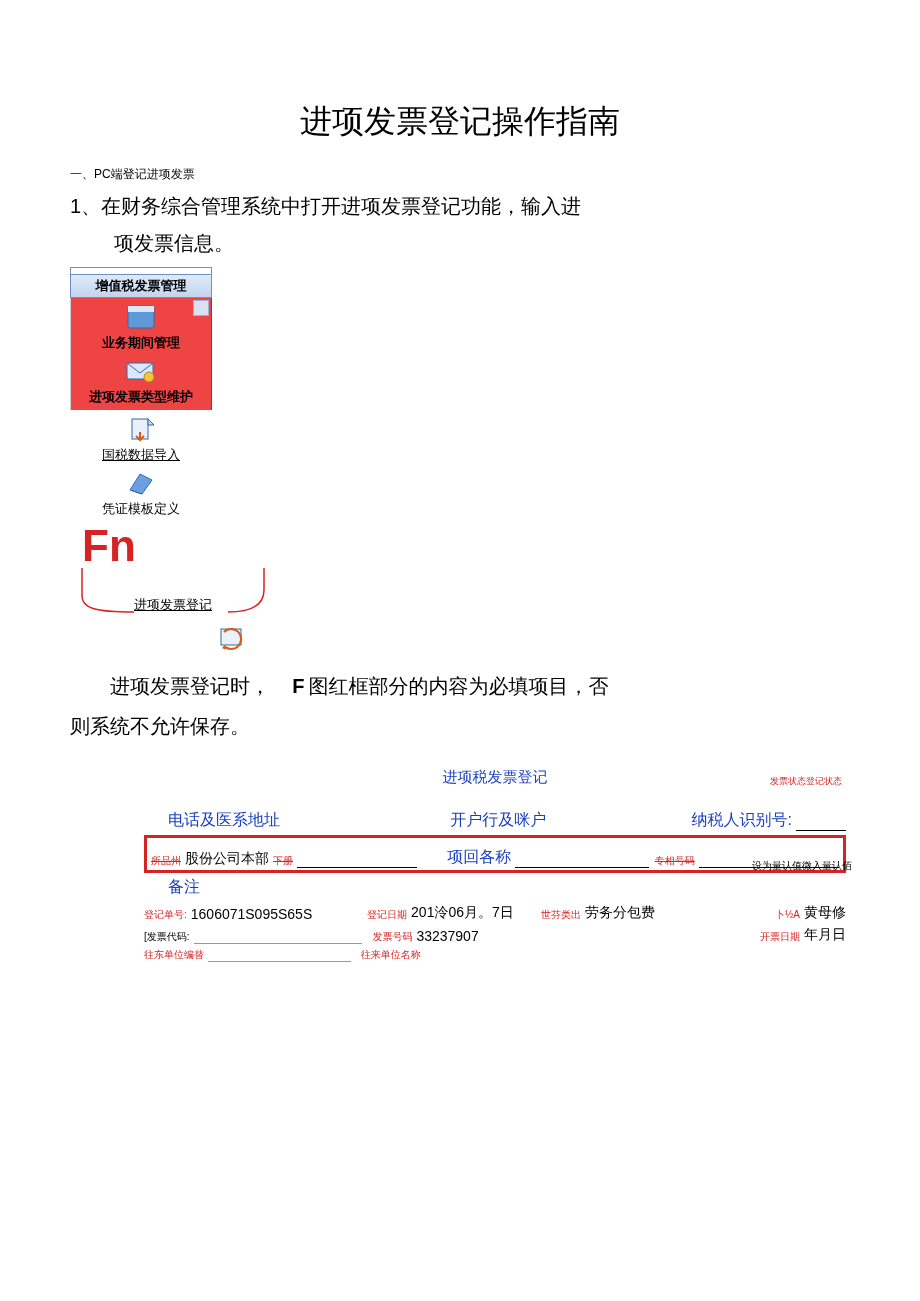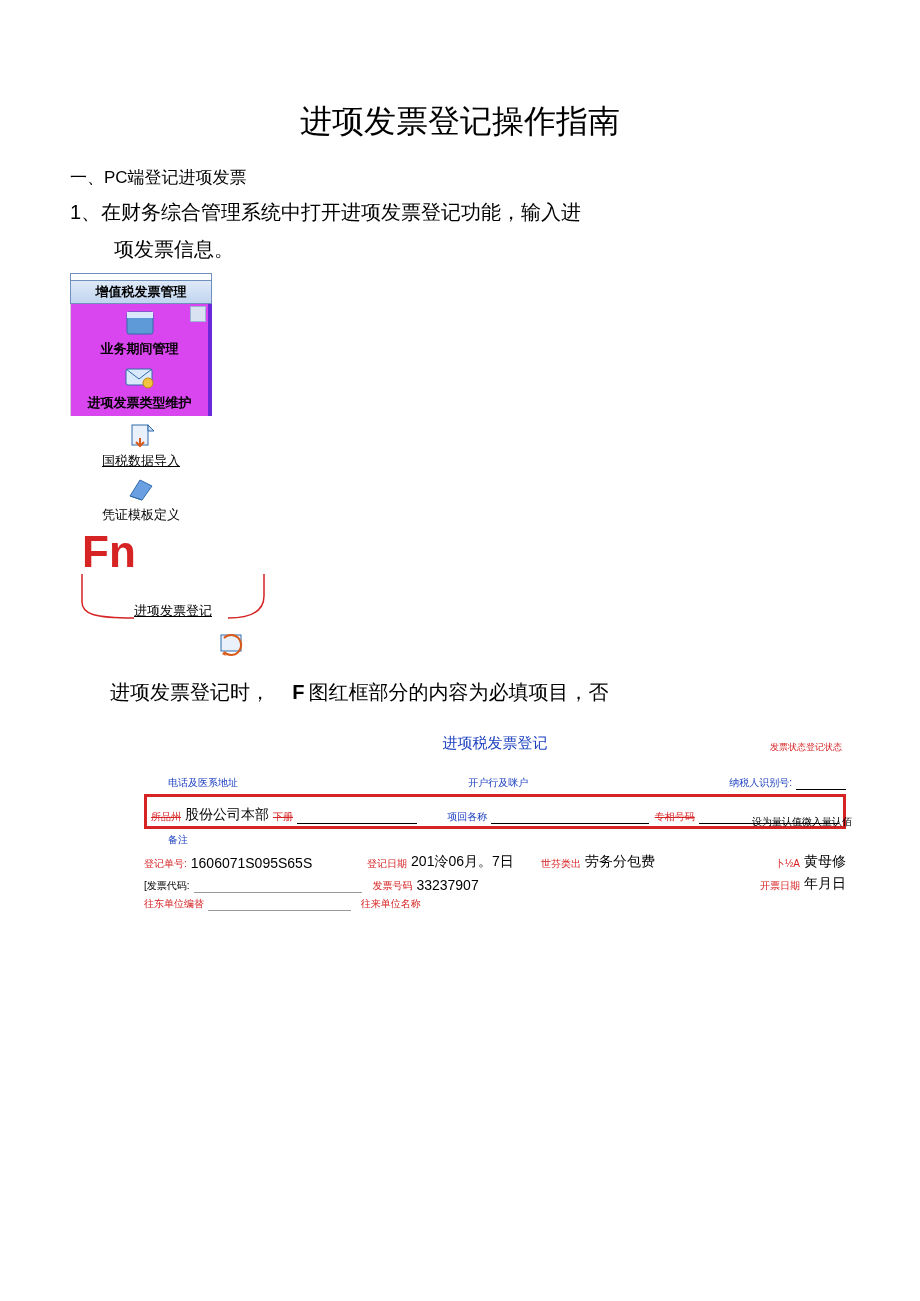"一、PC端登记进项发票" .section-heading { font-size: 17px -> 12px }
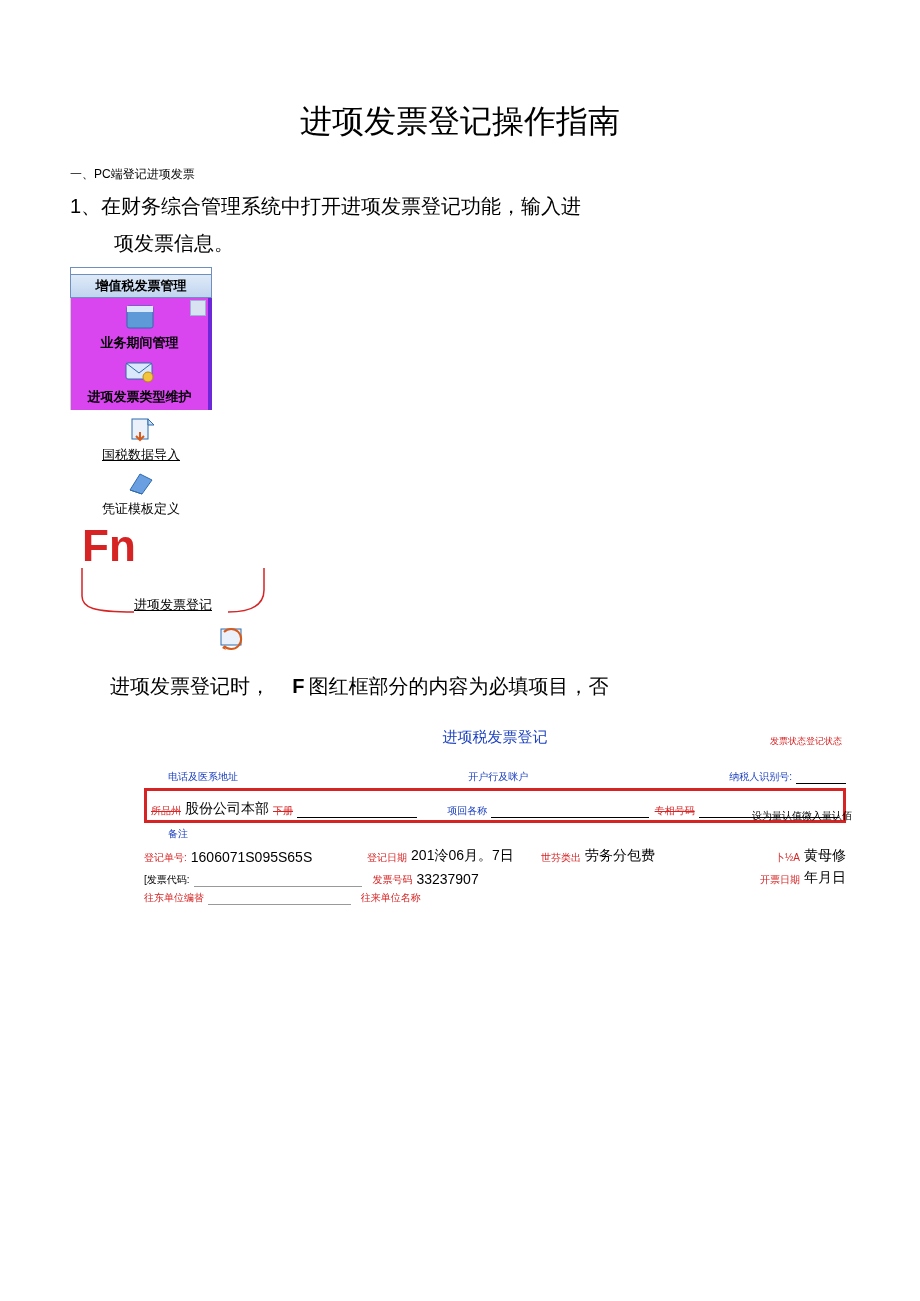"业务期间管理" .sb-body { background: #d946ef -> #ef4444; border-right: 4px solid #6d28d9 -> 1px solid #6d28d9 }
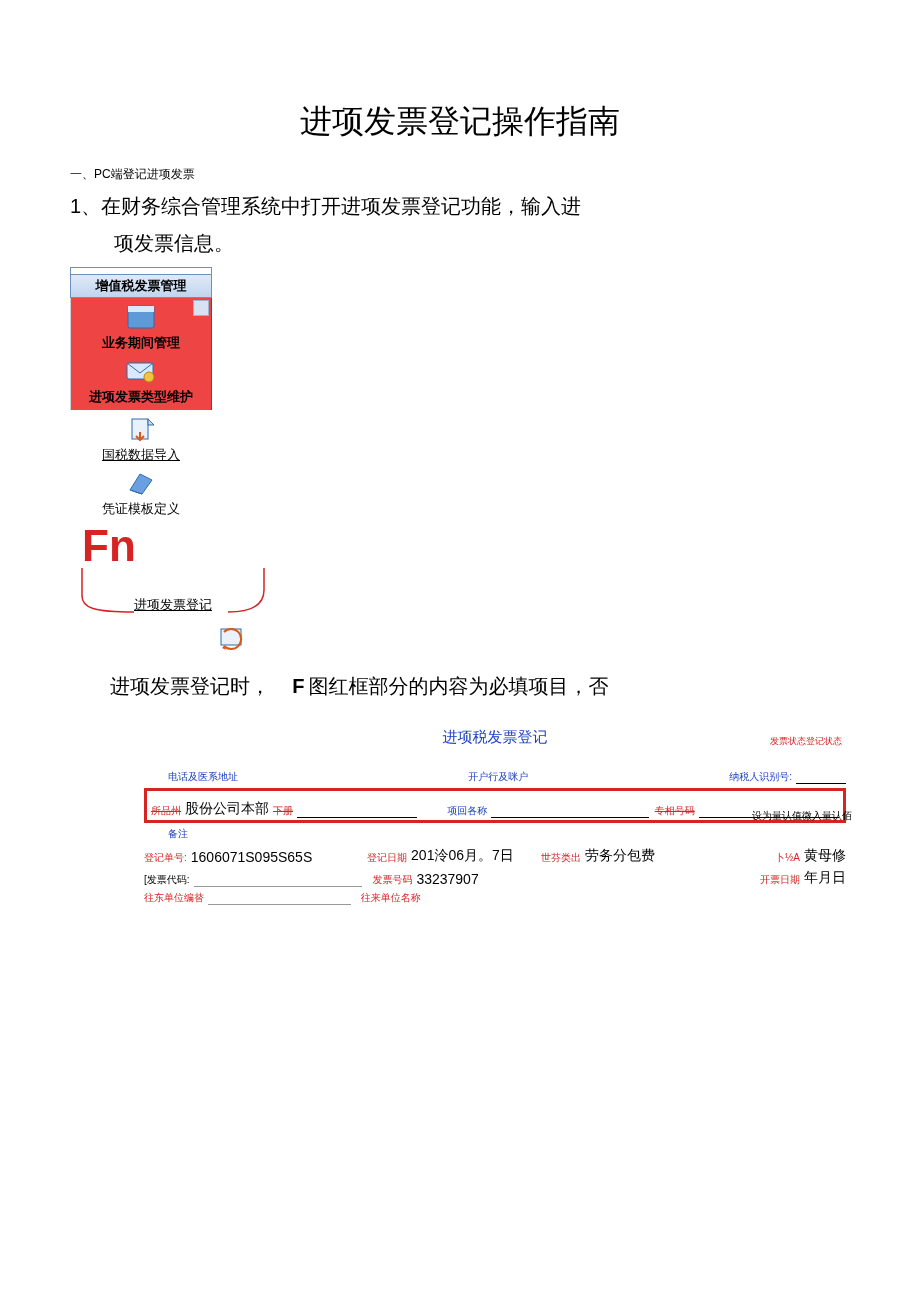"则系统不允许保存。" span { html: none -> <span>则系统不允许保存。</span> }
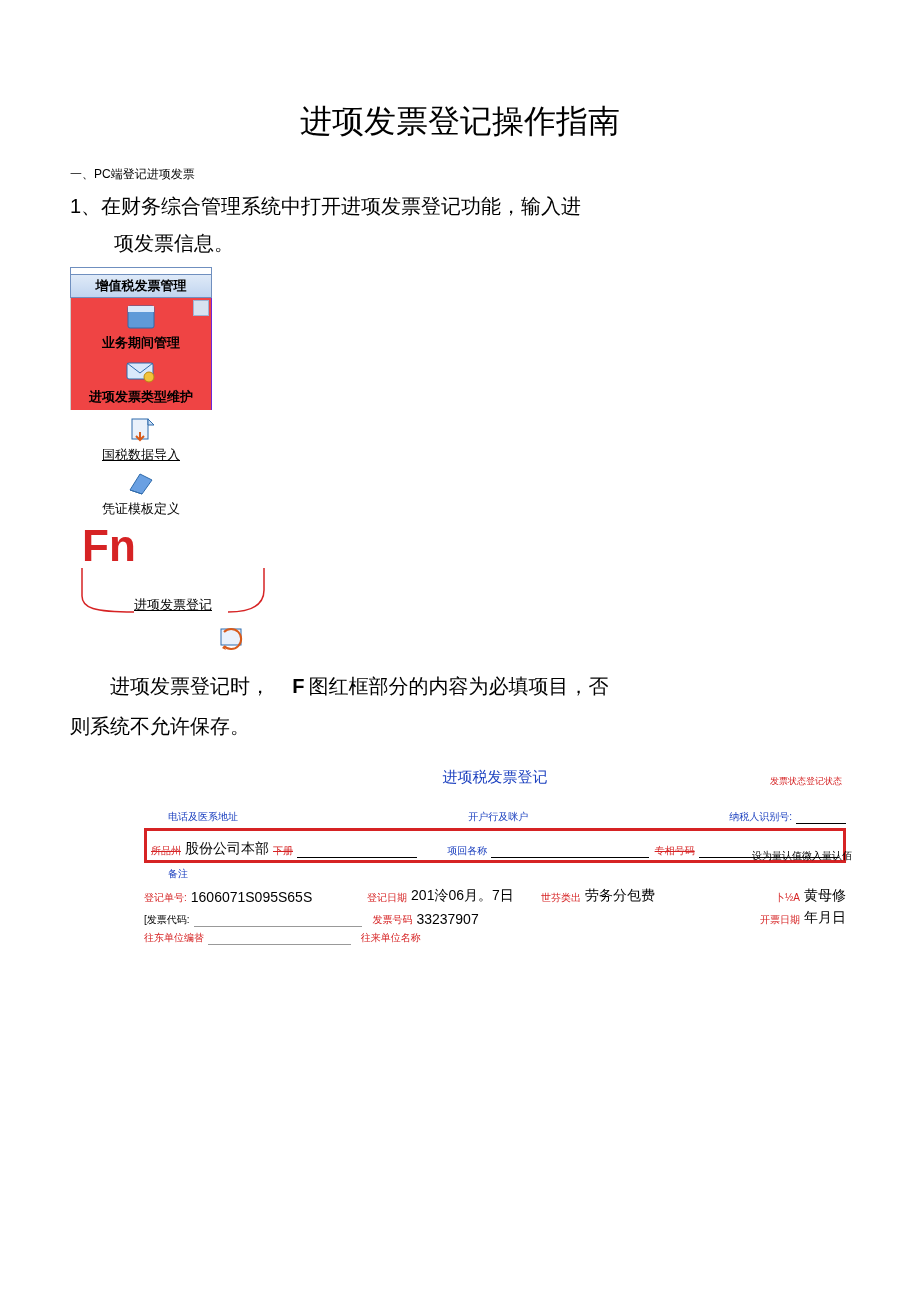"电话及医系地址" .lbl-blue { font-size: 10px -> 16px }
